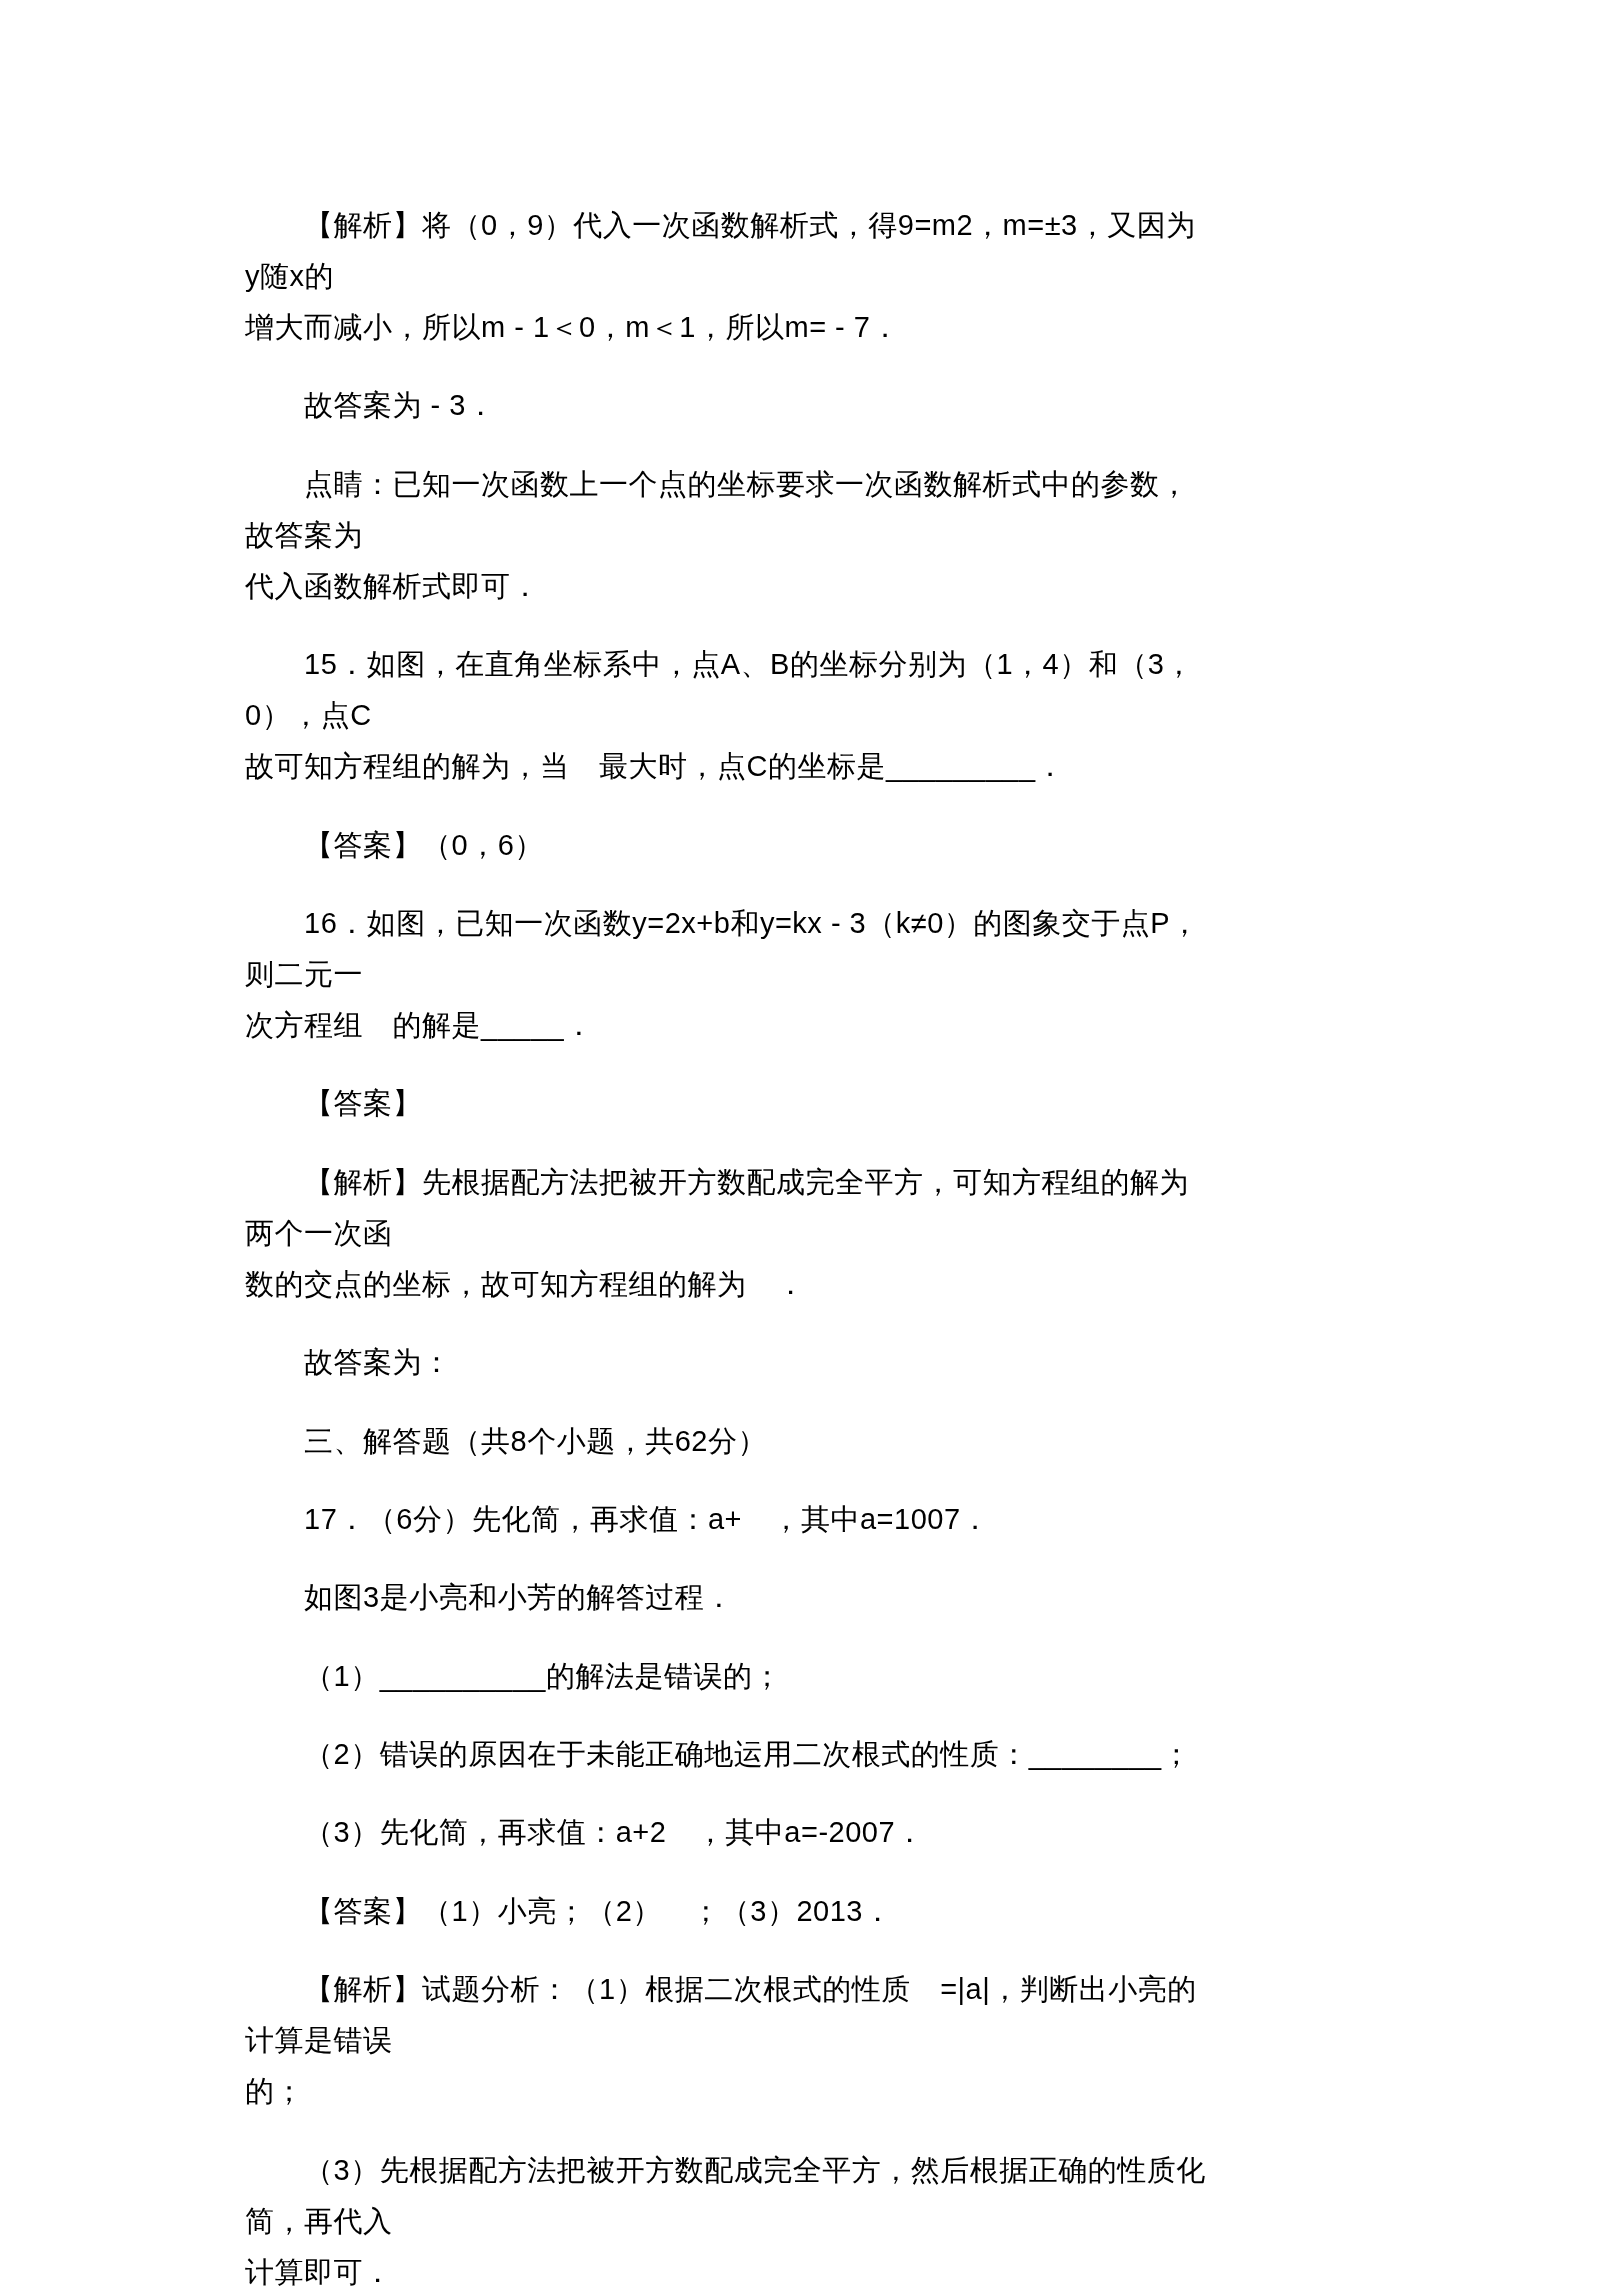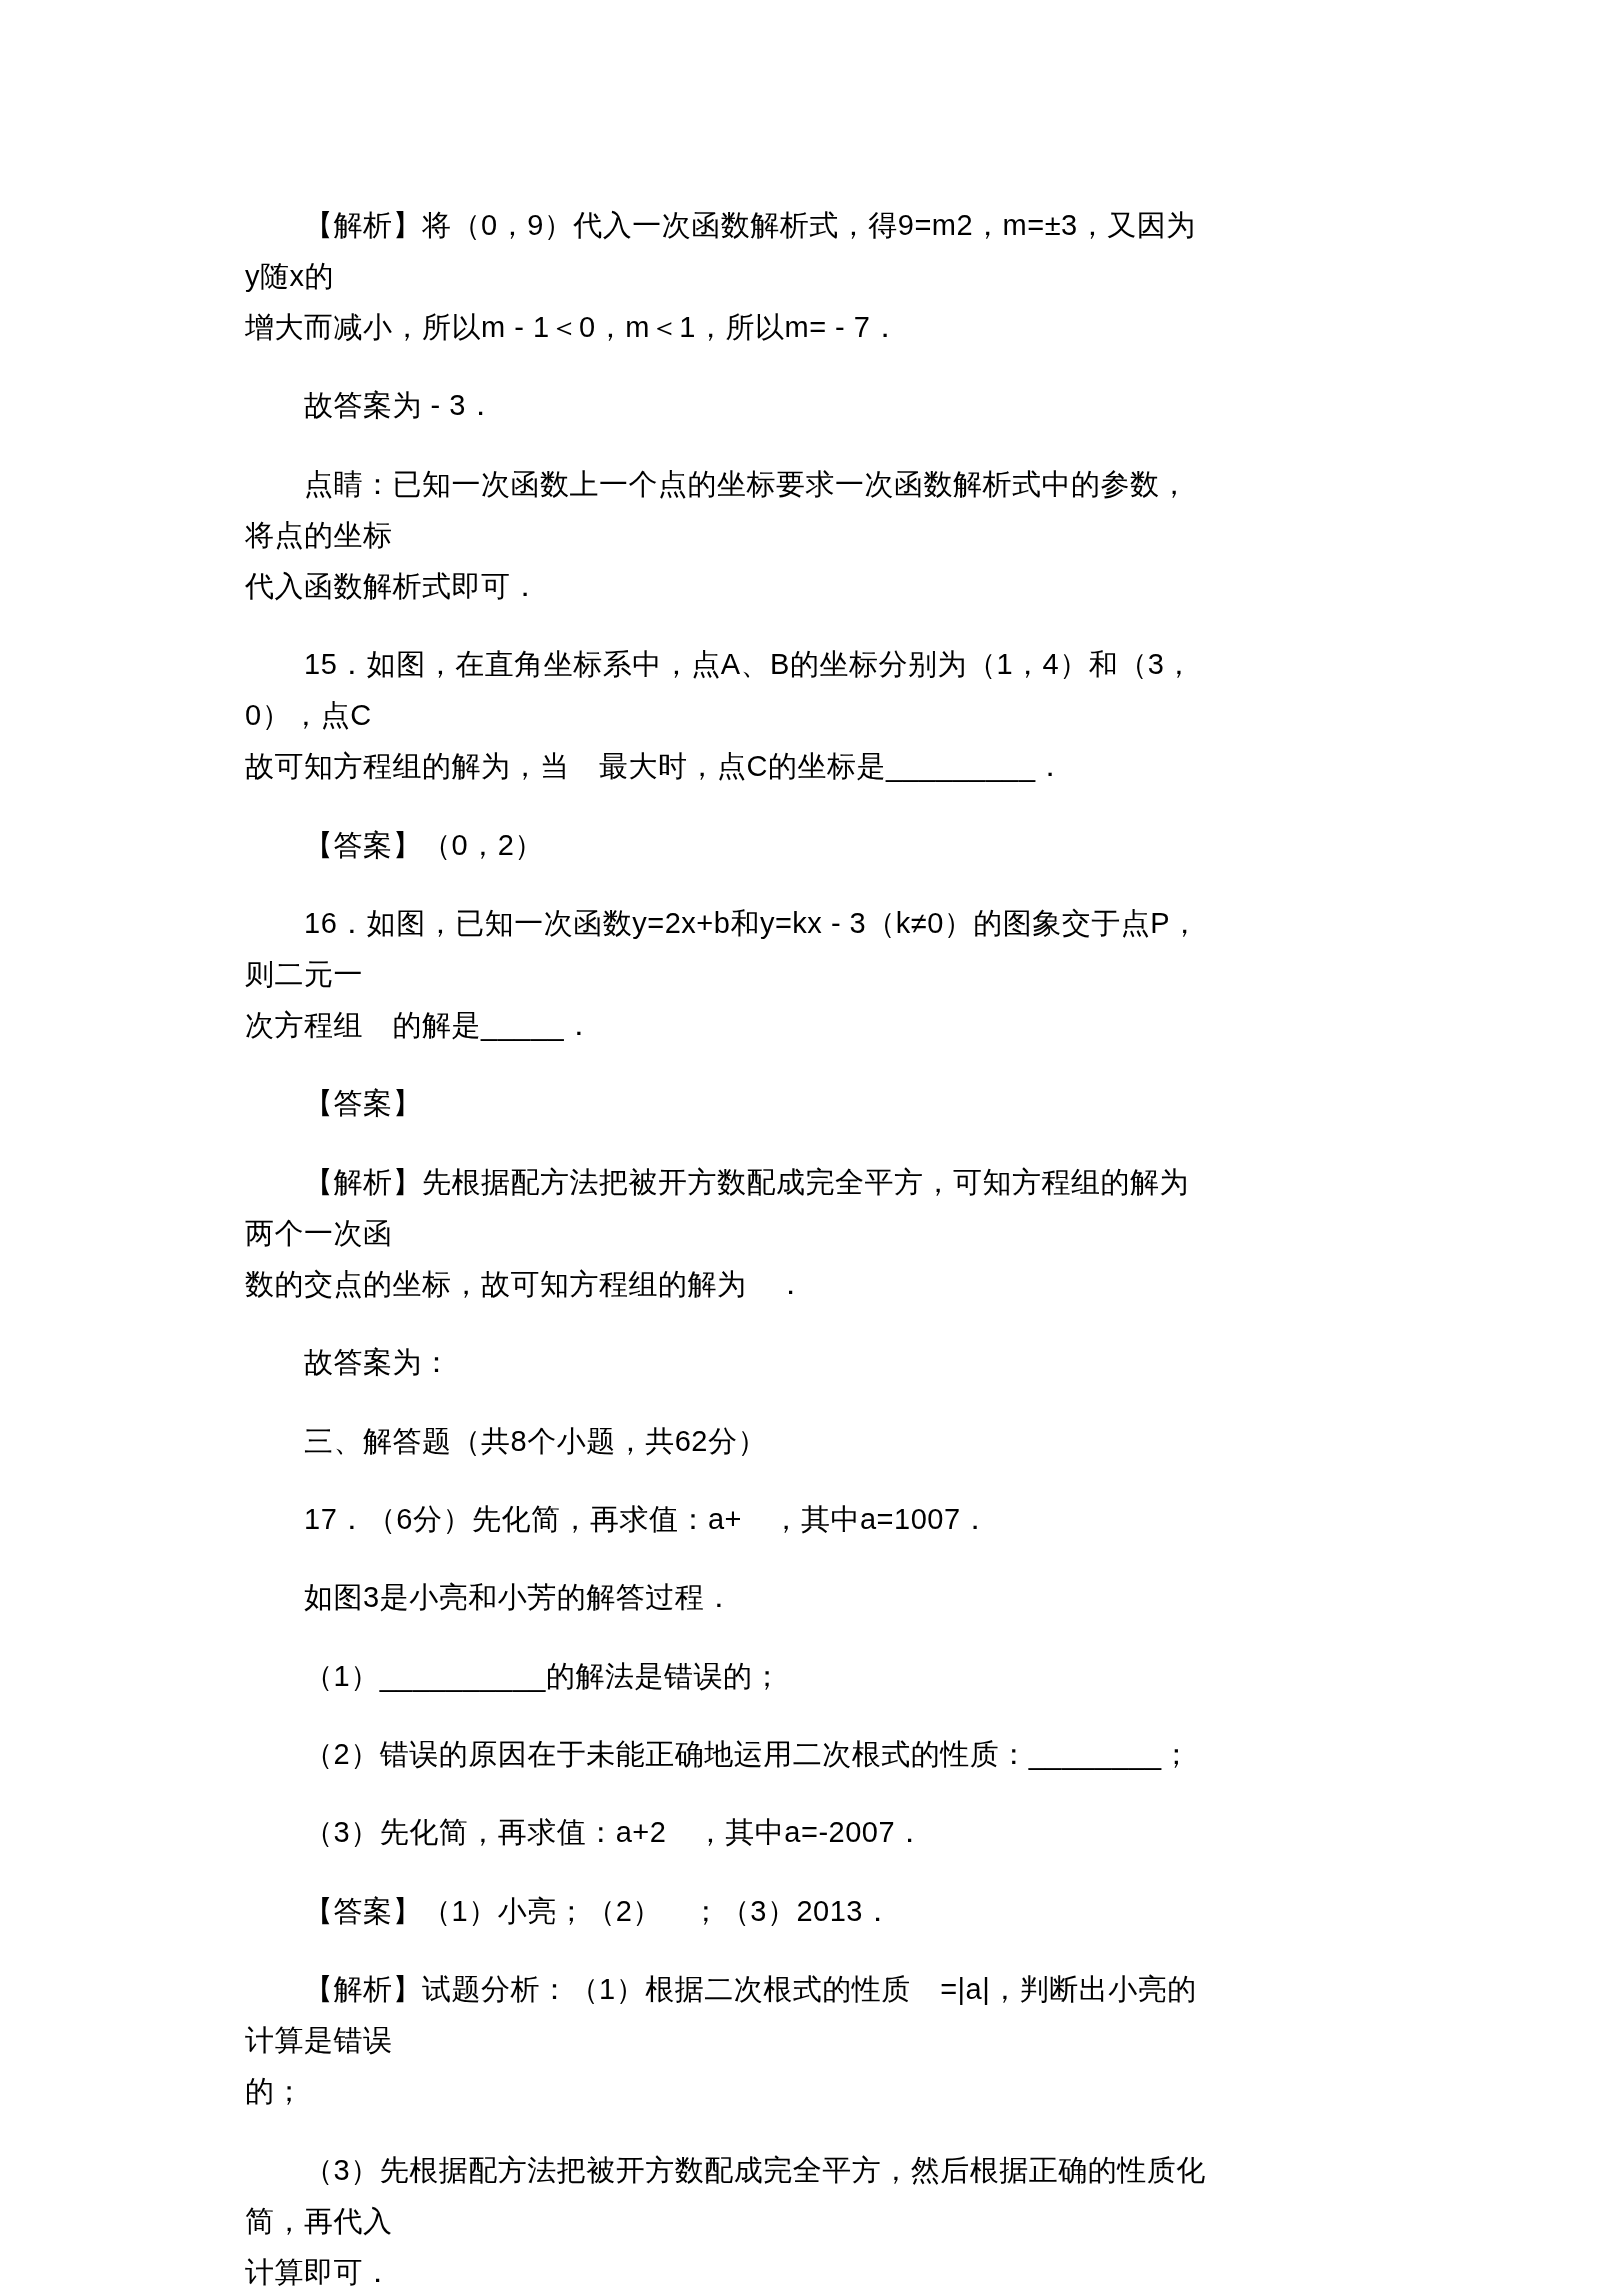"点睛：已知一次函数上一个点的坐标要求一次函数解析式中的参数，将点的坐标" div.line { text: 将点的坐标 -> 故答案为 }
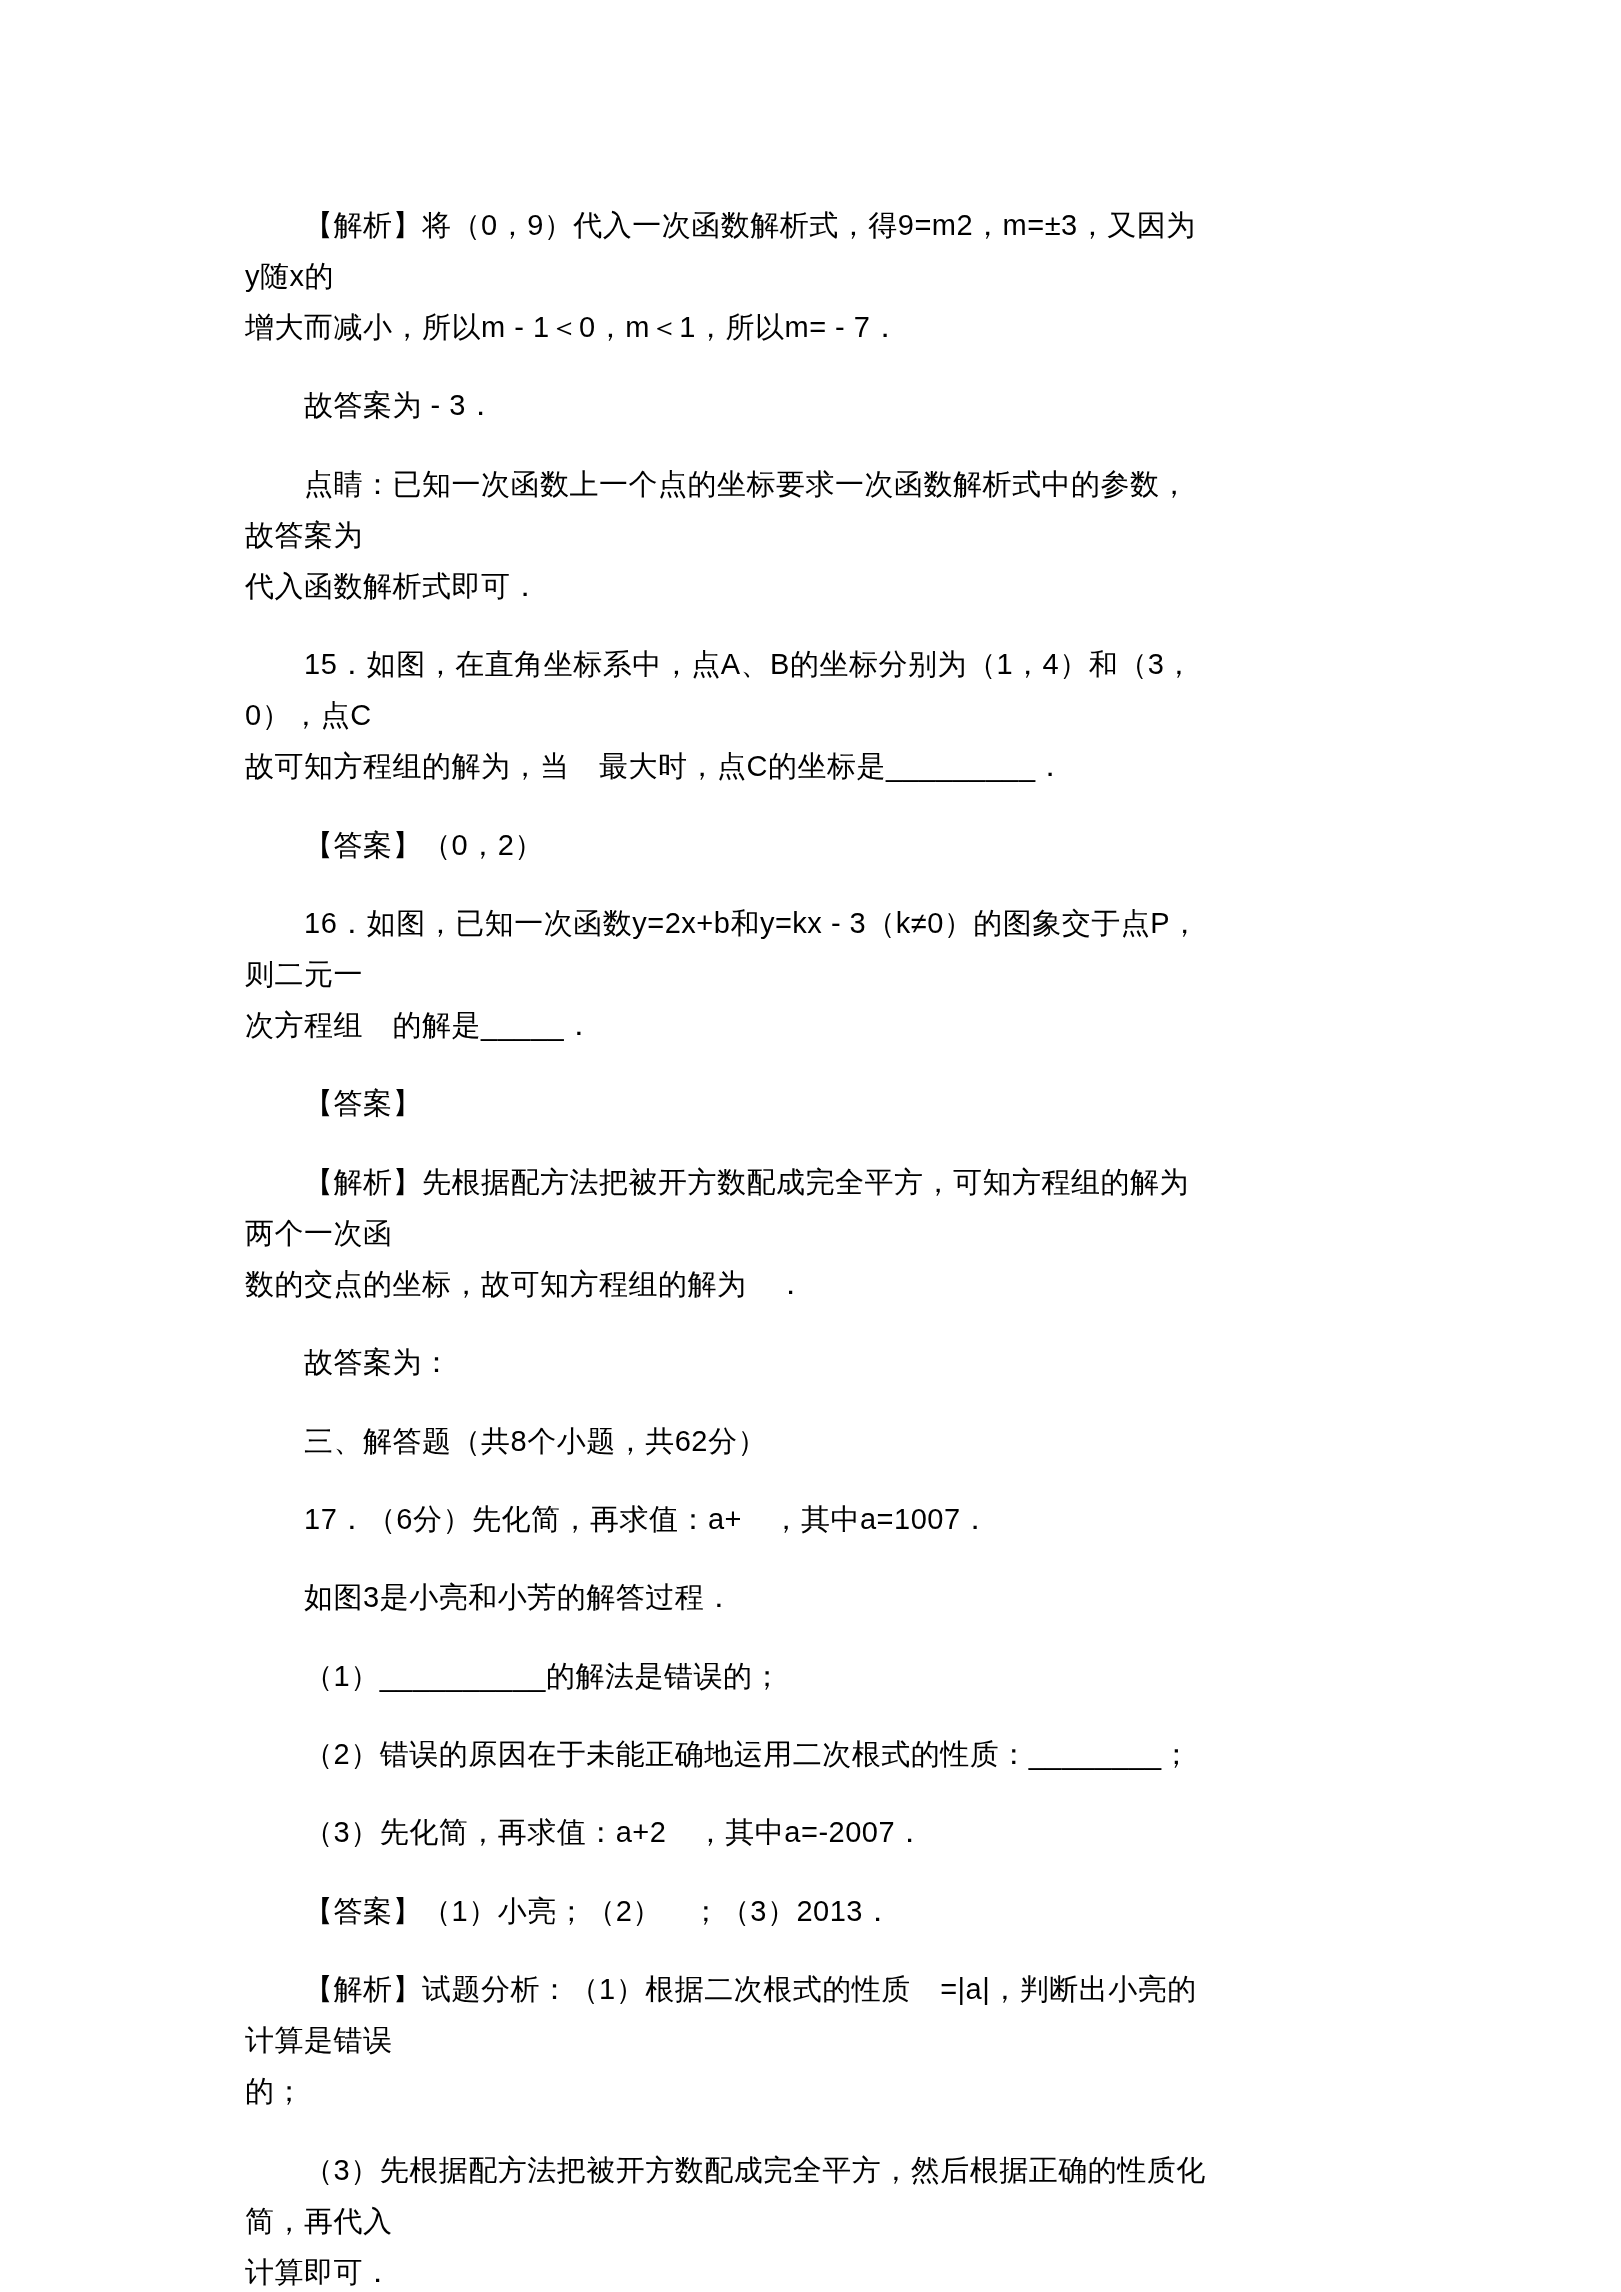"【答案】（0，2）" div.line { text: 2 -> 6 }
